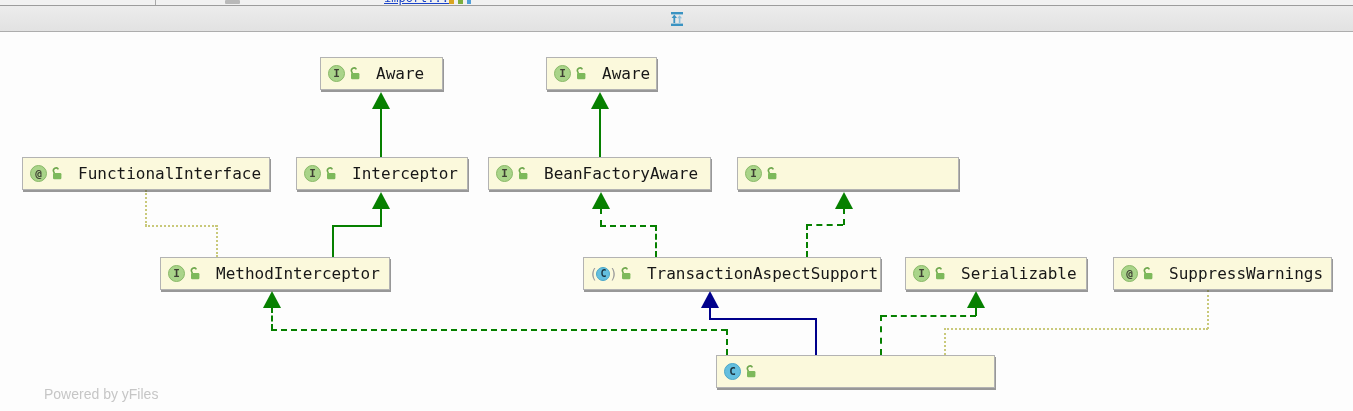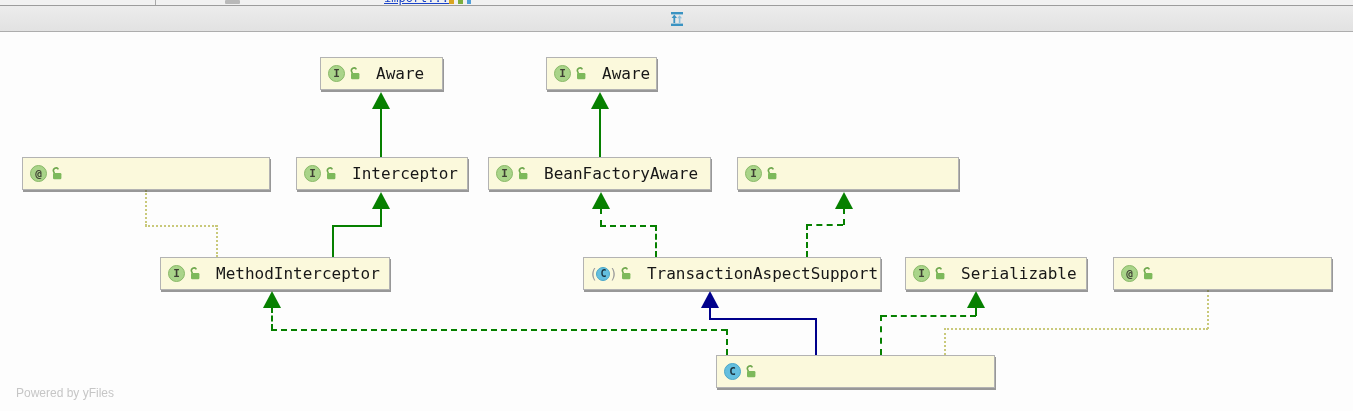"FunctionalInterface" span.node-label { html: none -> <span>FunctionalInterface</span> }
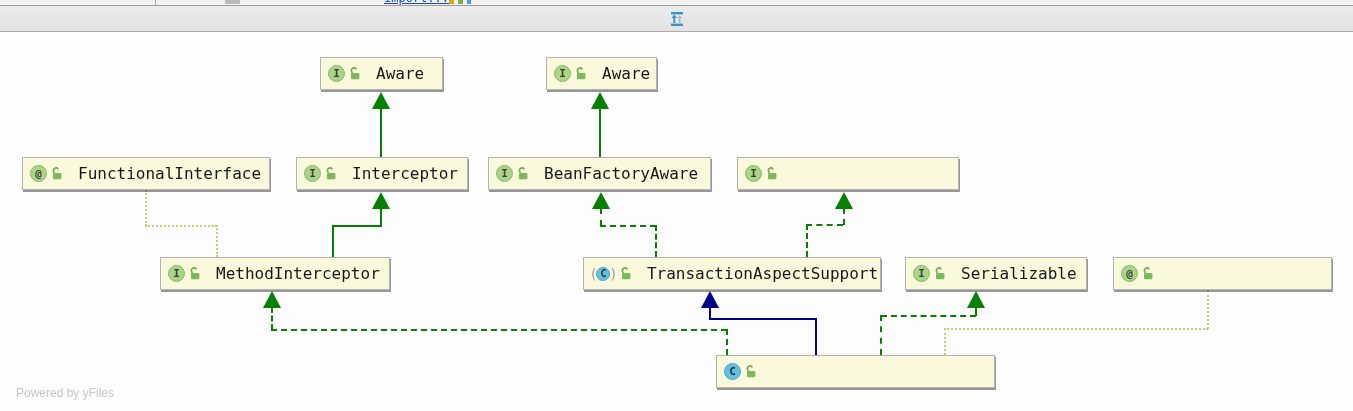"SuppressWarnings" span.node-label { html: none -> <span>SuppressWarnings</span> }
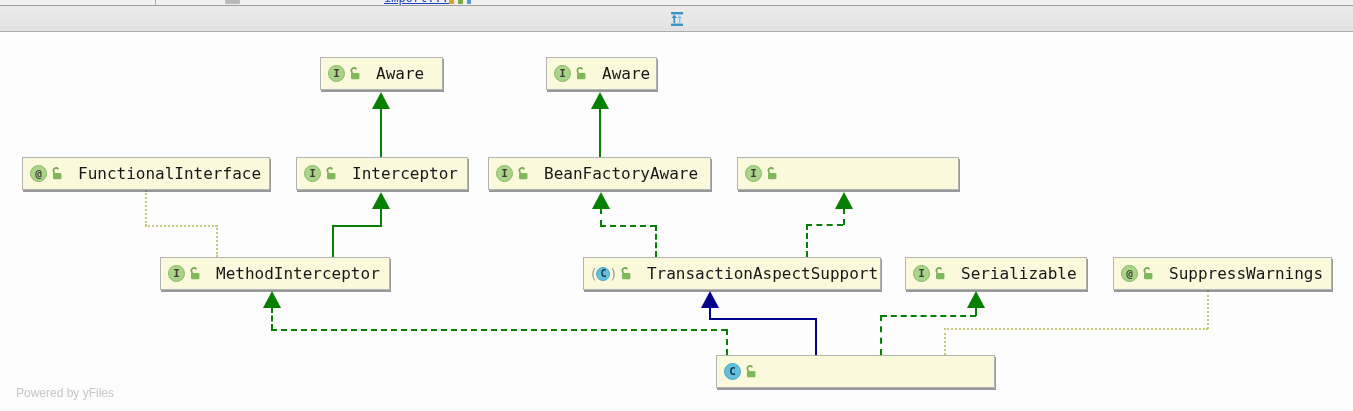"Powered by yFiles" .watermark { font-size: 12px -> 14px; left: 16px -> 44px }
